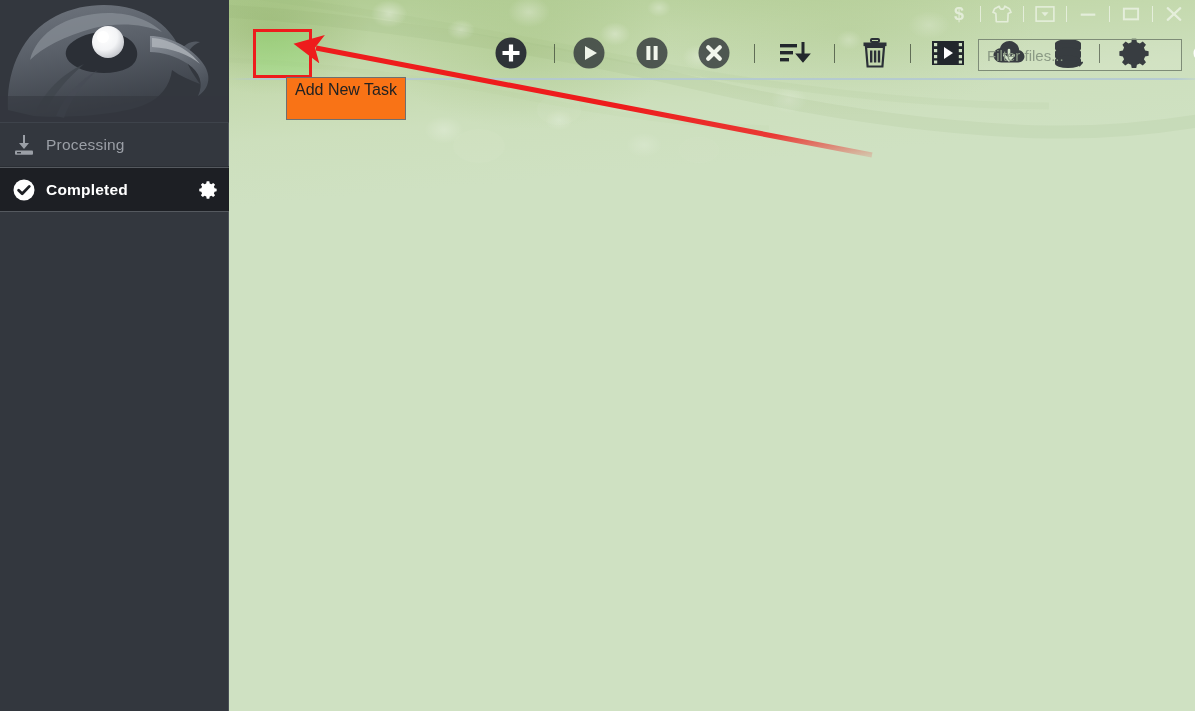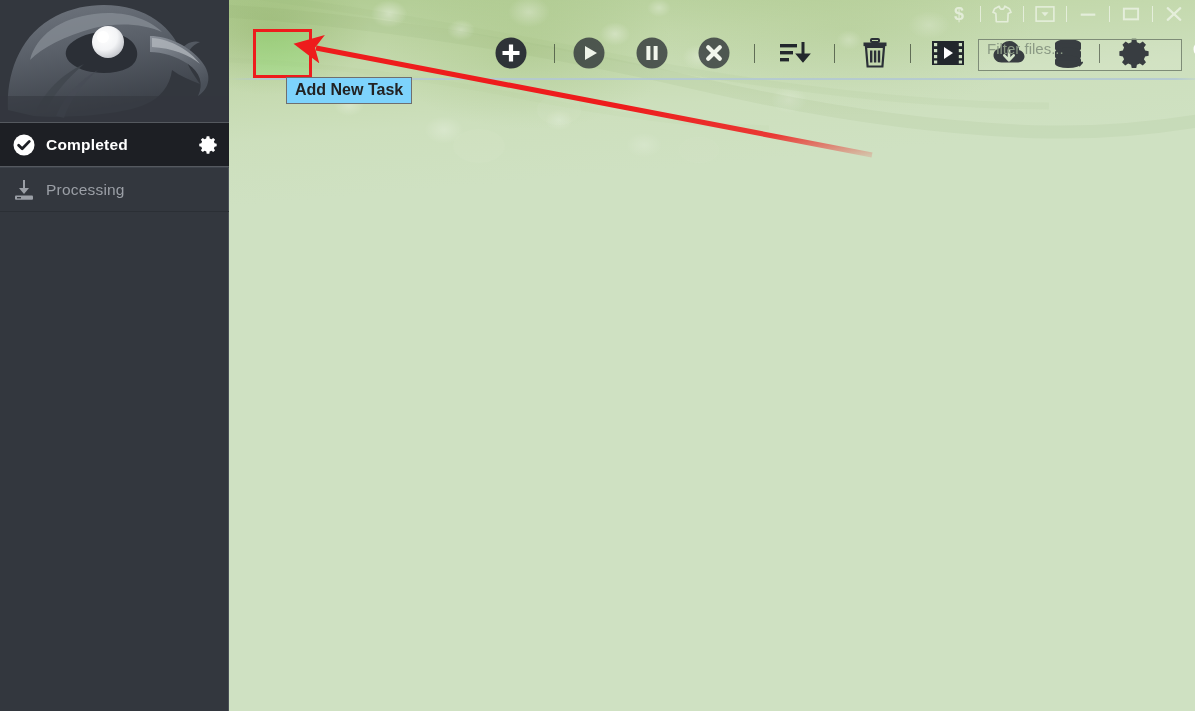"Filter files..." #filter-box { align-items: flex-start -> center }
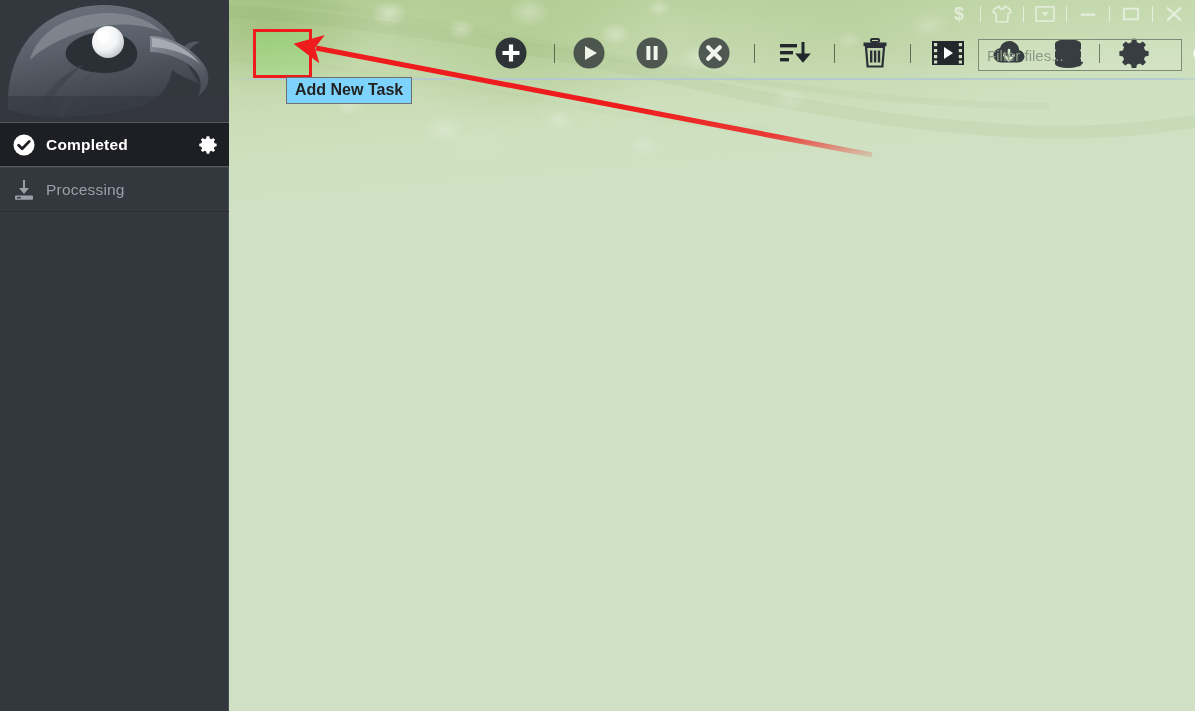"Add New Task" #tooltip { background: #7dd3fc -> #f97316; font-weight: bold -> none; padding: 3px 8px 4px 8px -> 3px 8px 20px 8px }
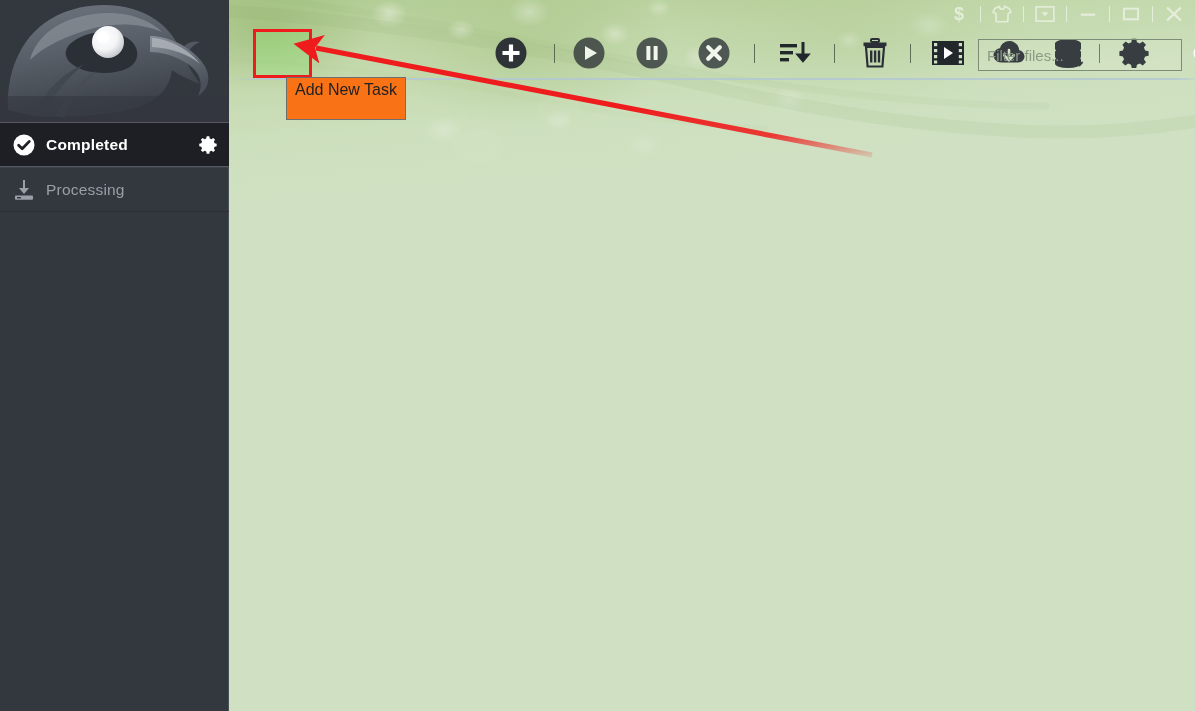"Completed" div.nav-item { order: before "Processing" -> after "Processing" }
